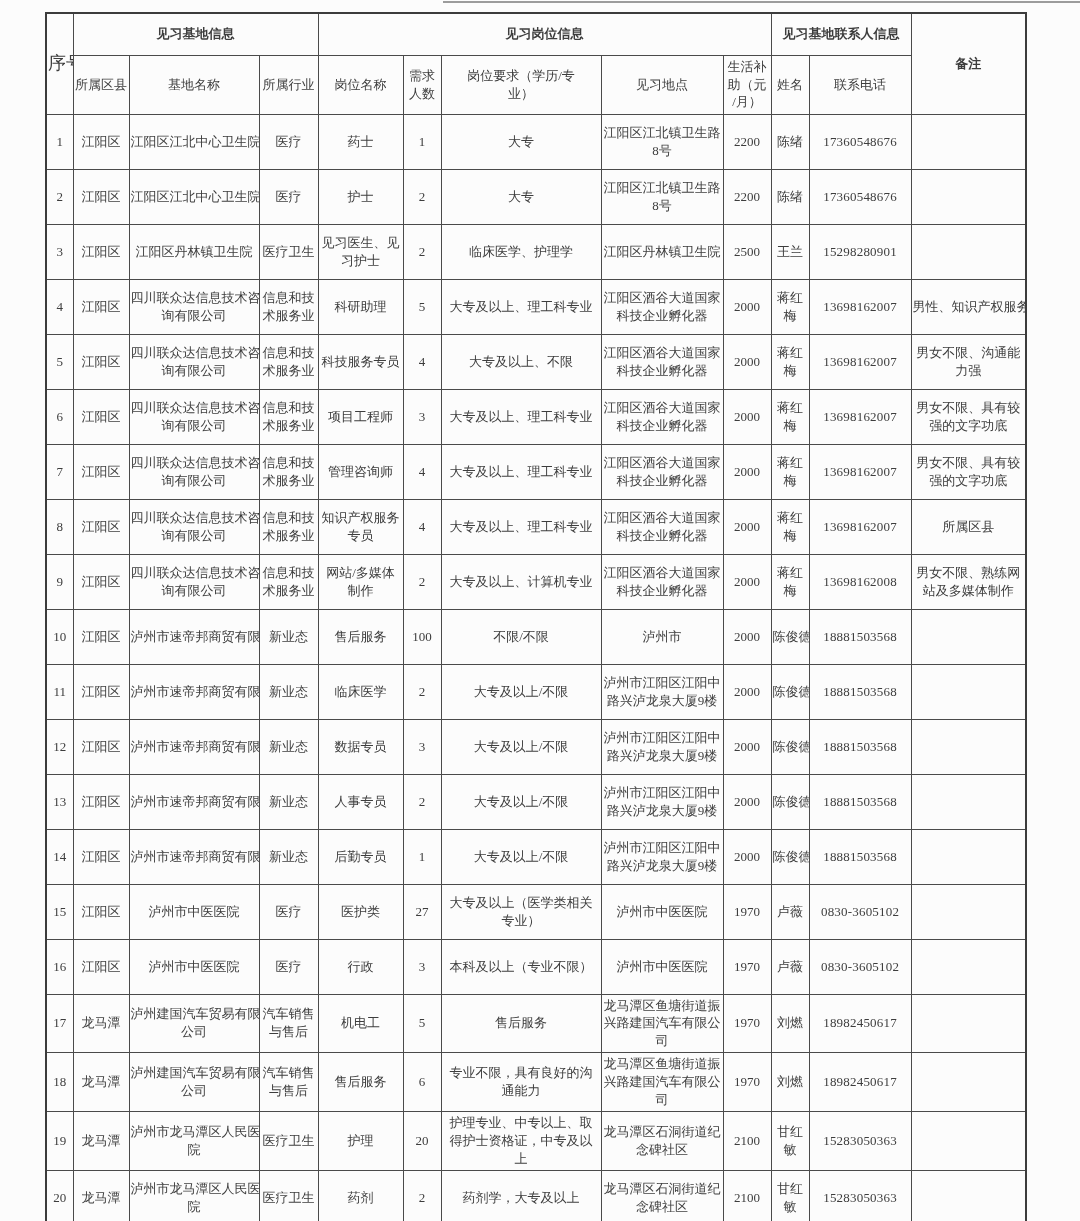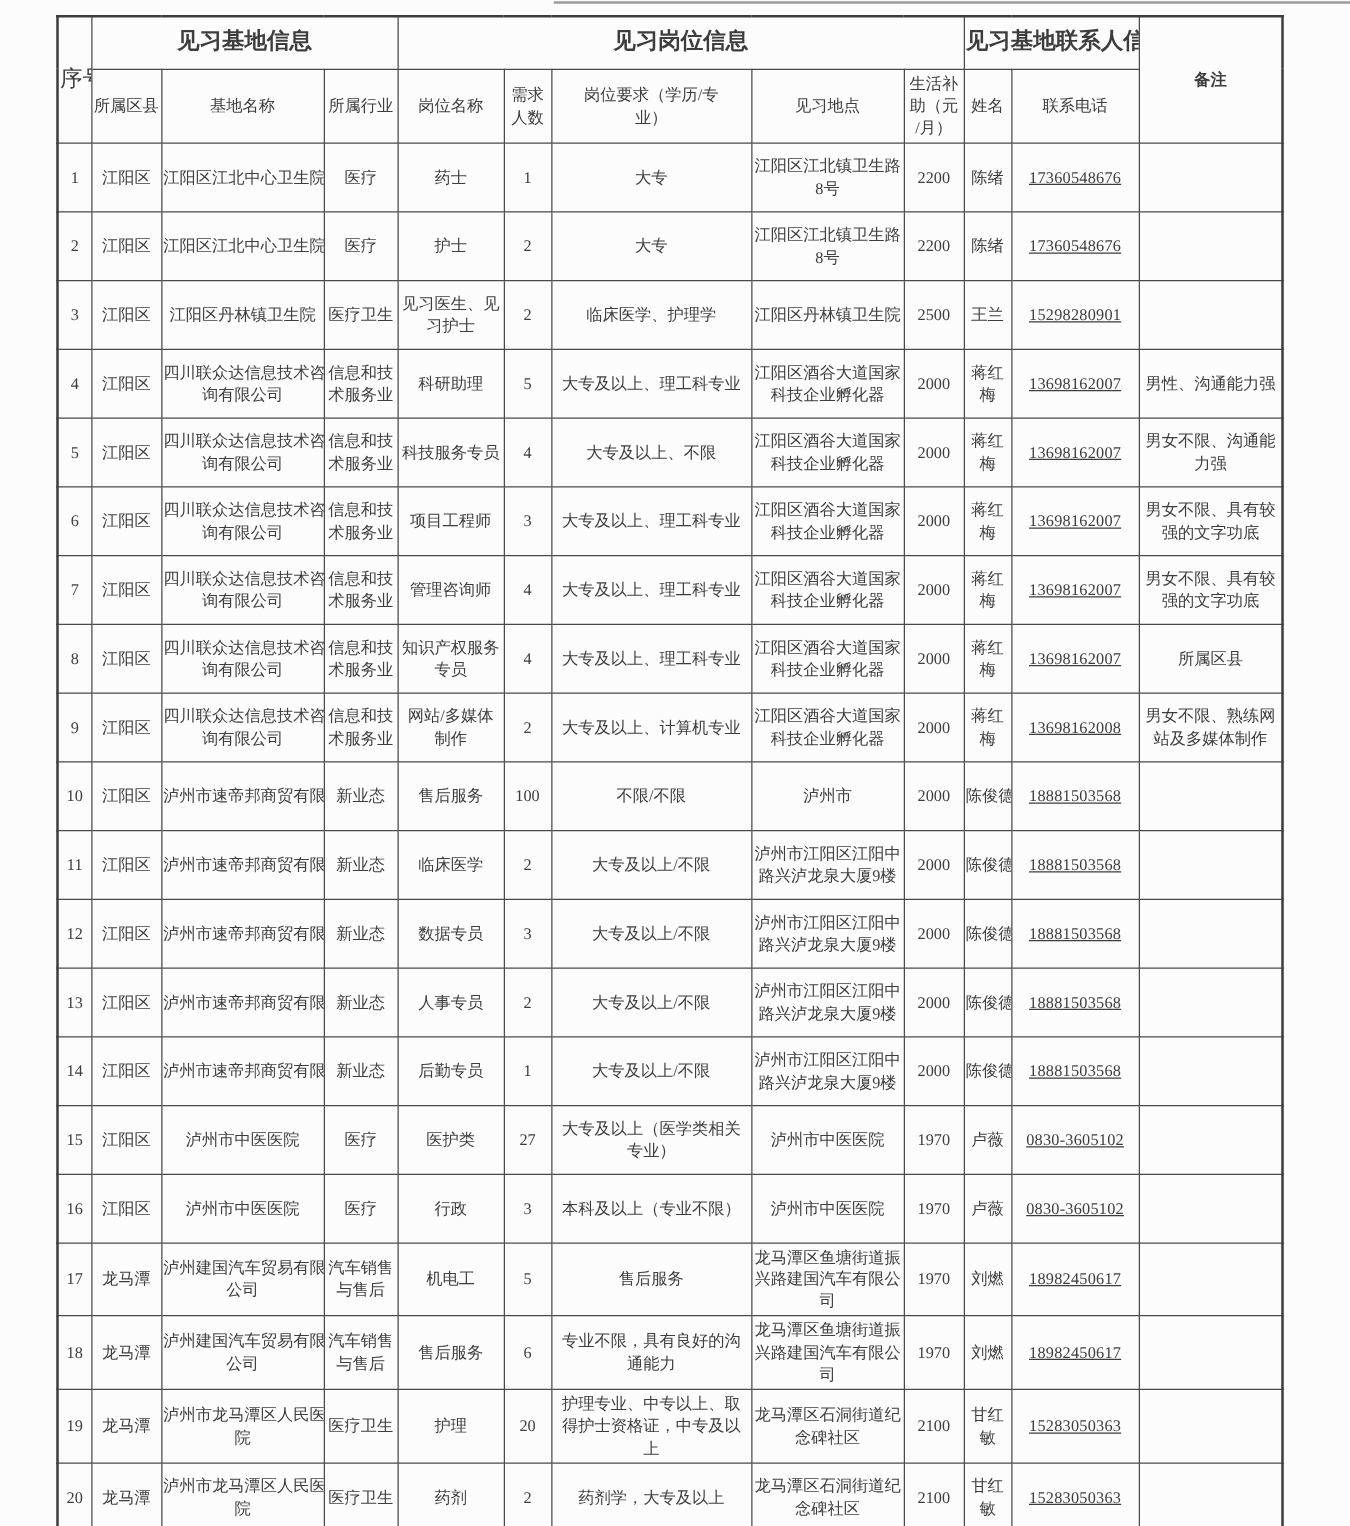"见习基地信息" .grid thead tr.group-row th { font-family: Liberation Mono, monospace -> Liberation Serif, serif; font-size: 18px -> 13px }
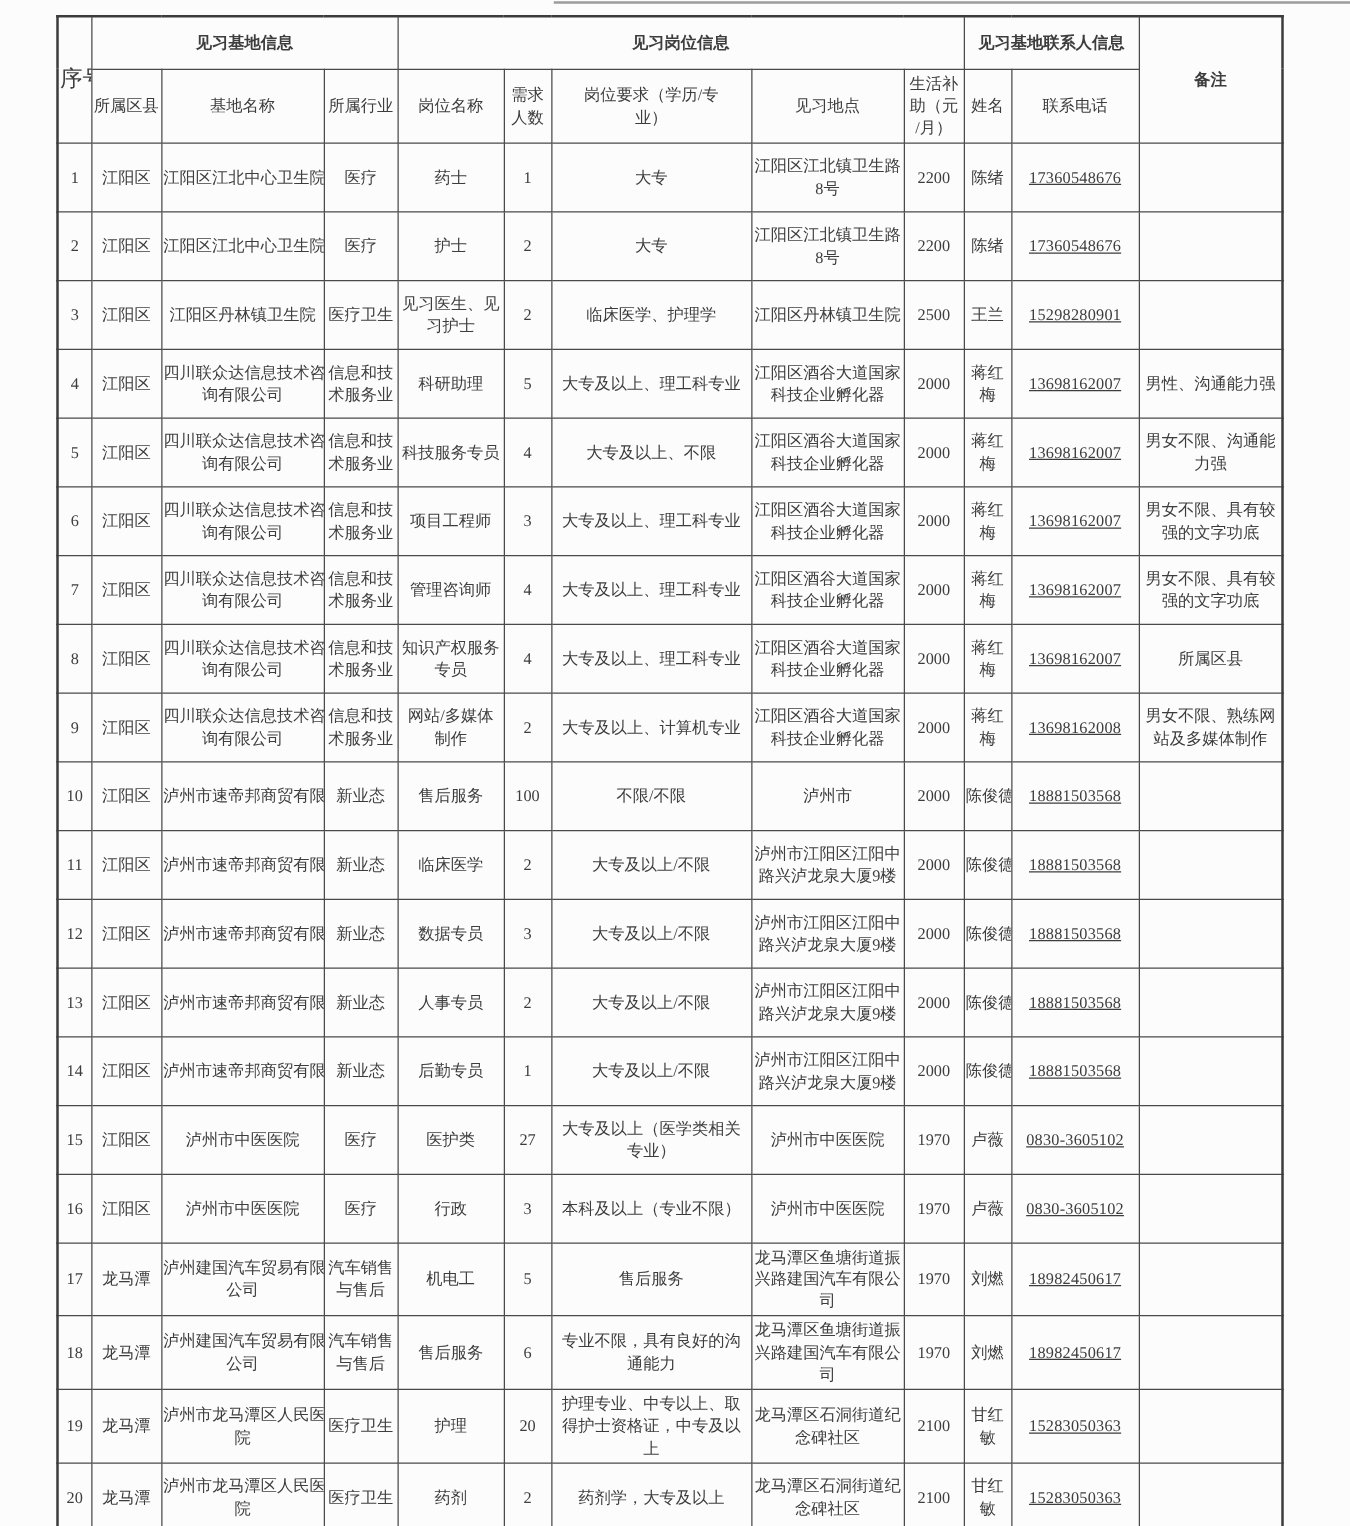"17360548676" .grid td.col-phone { text-decoration: underline -> none }
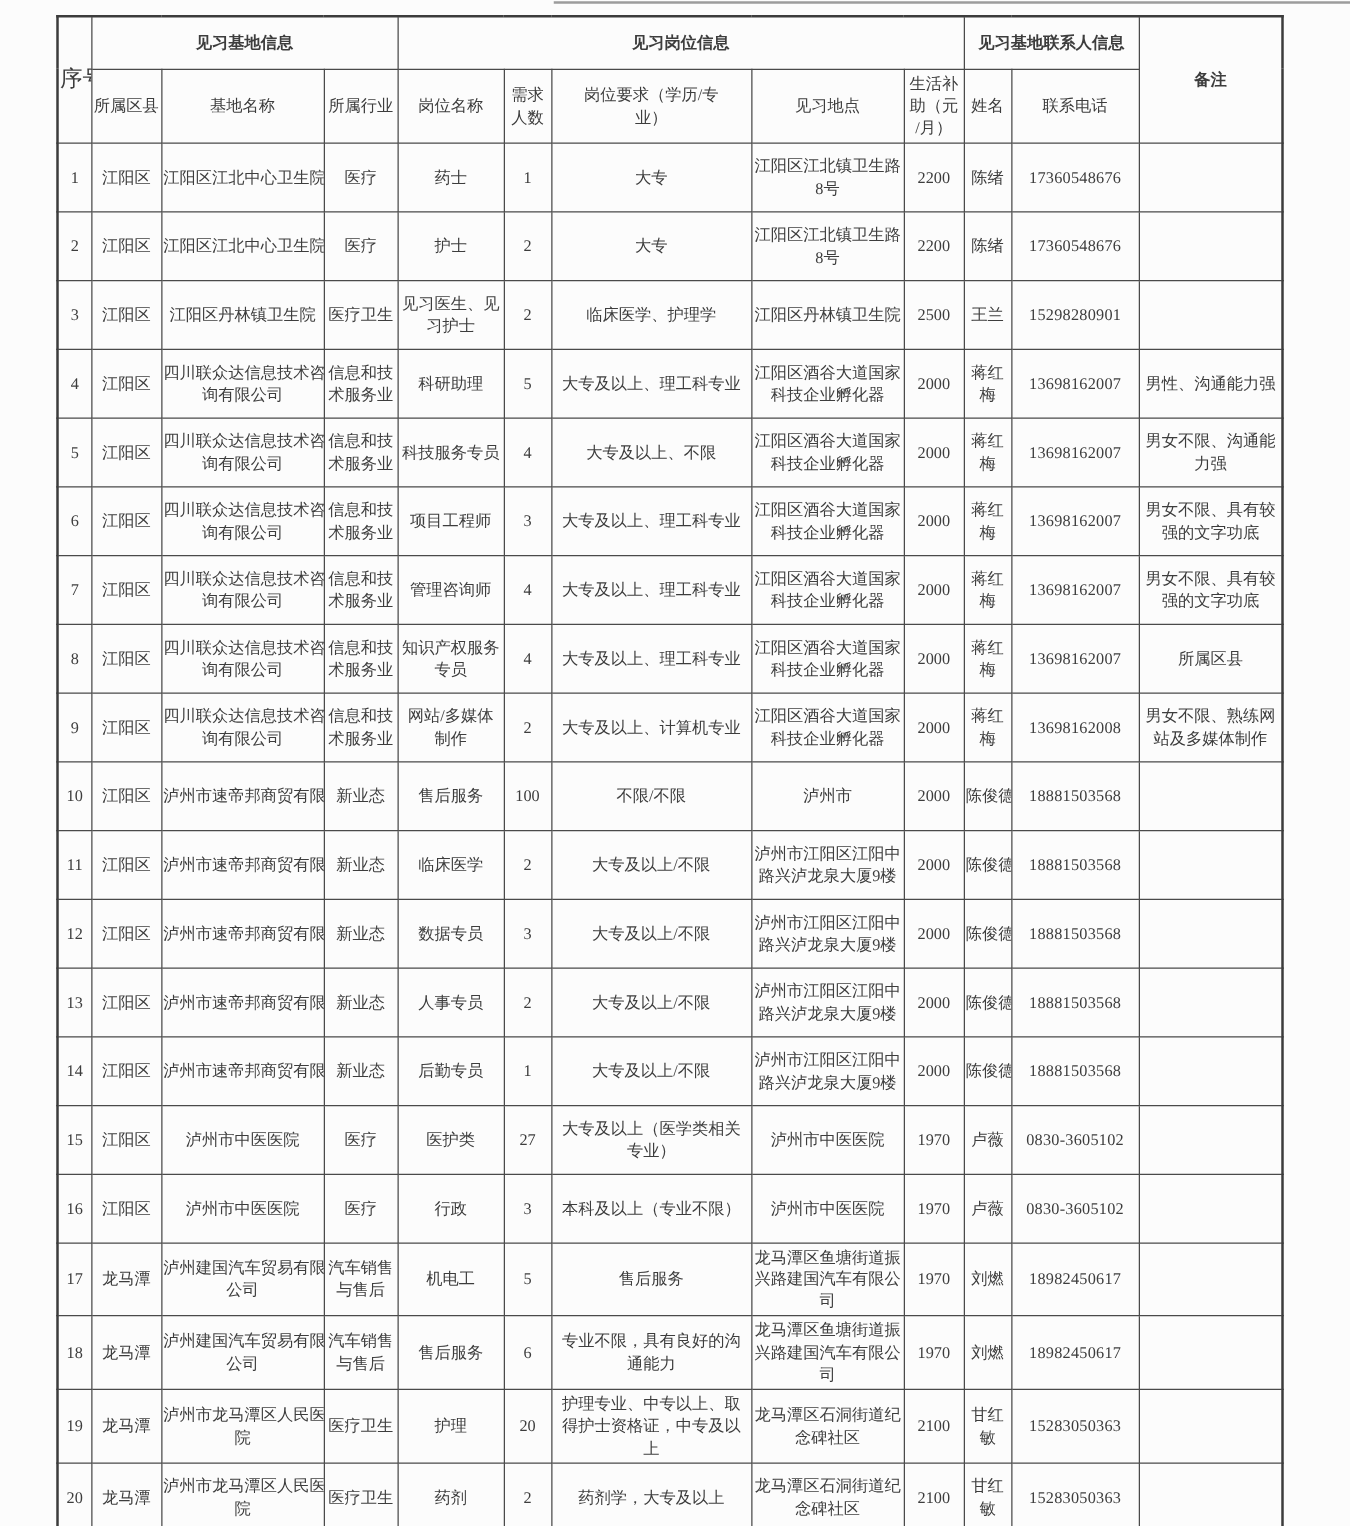"男性、沟通能力强" td.col-note { text: 沟通能力强 -> 知识产权服务 }
